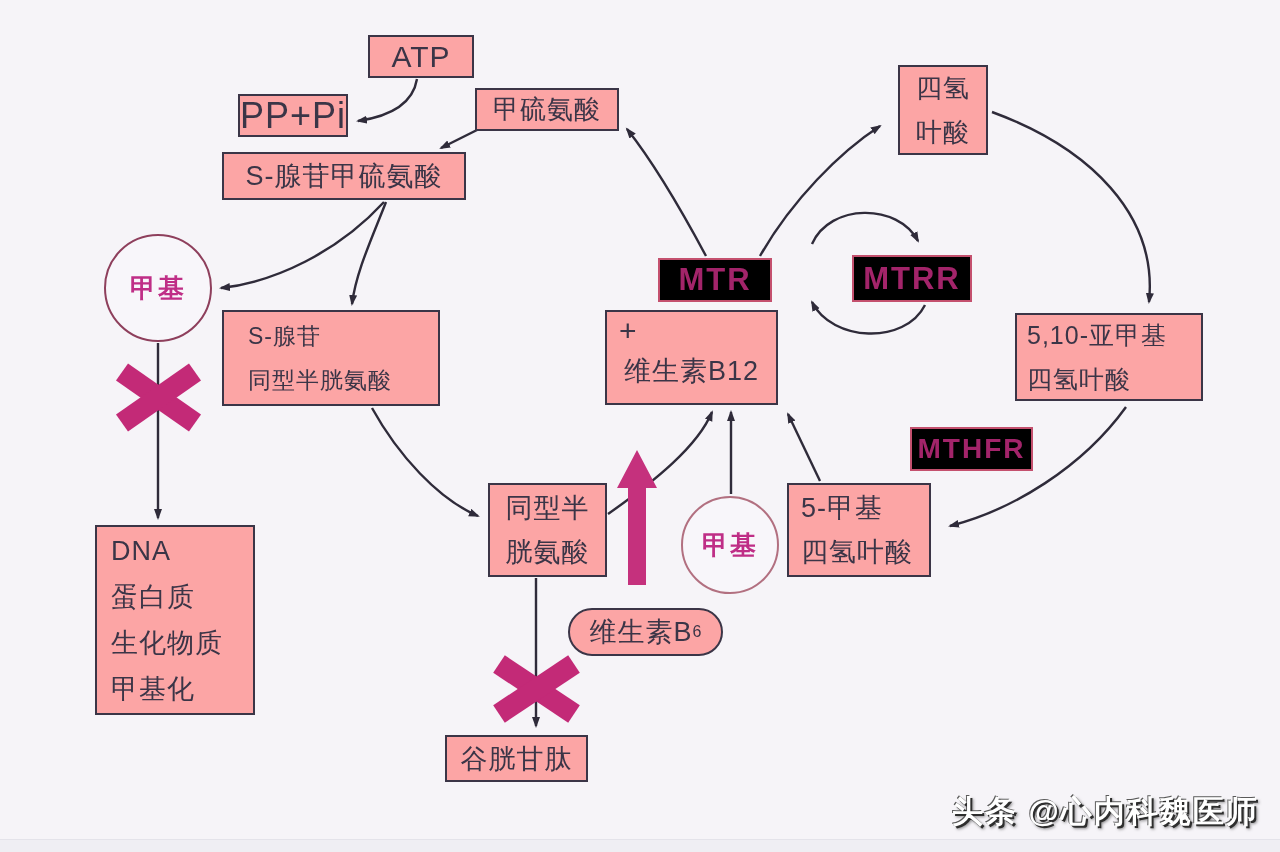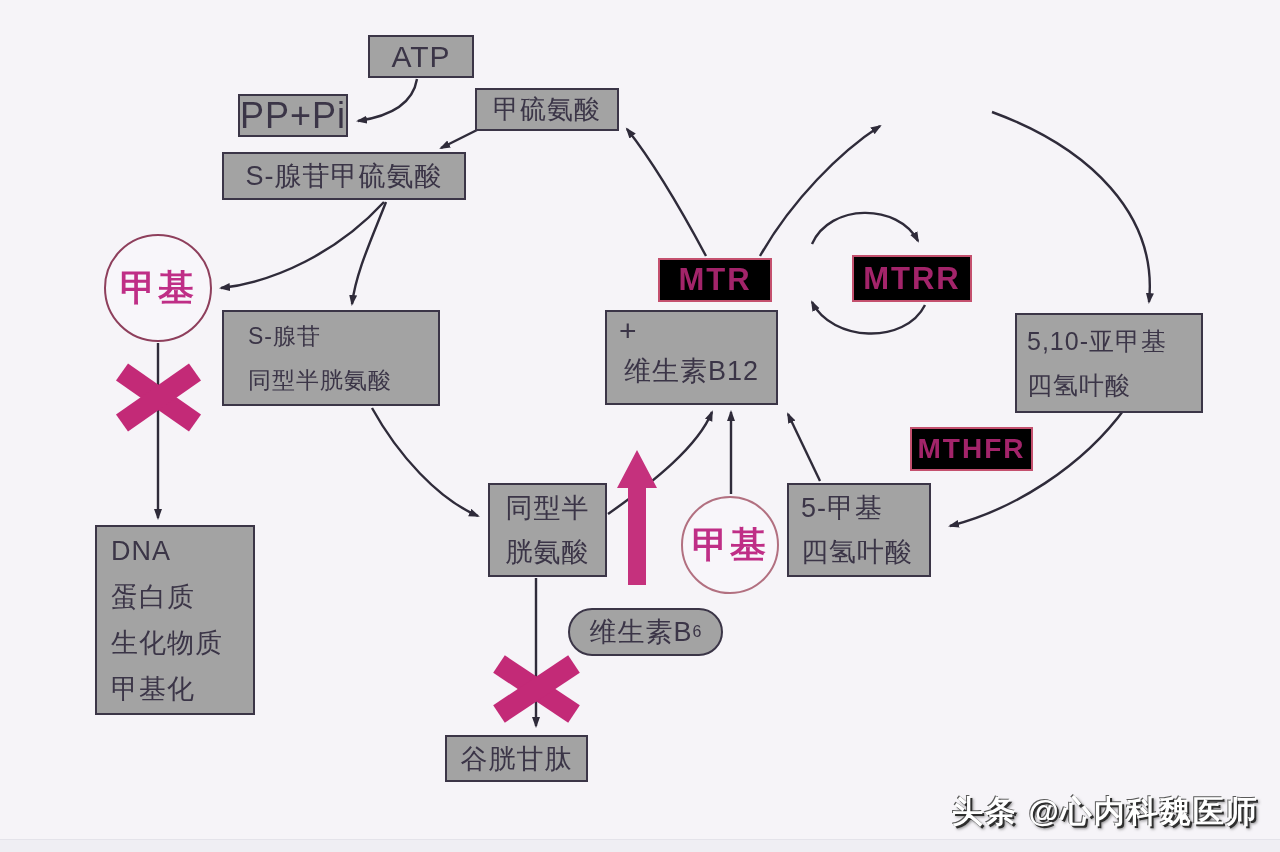"ATP" .node { background: #a3a3a3 -> #fca5a5 }
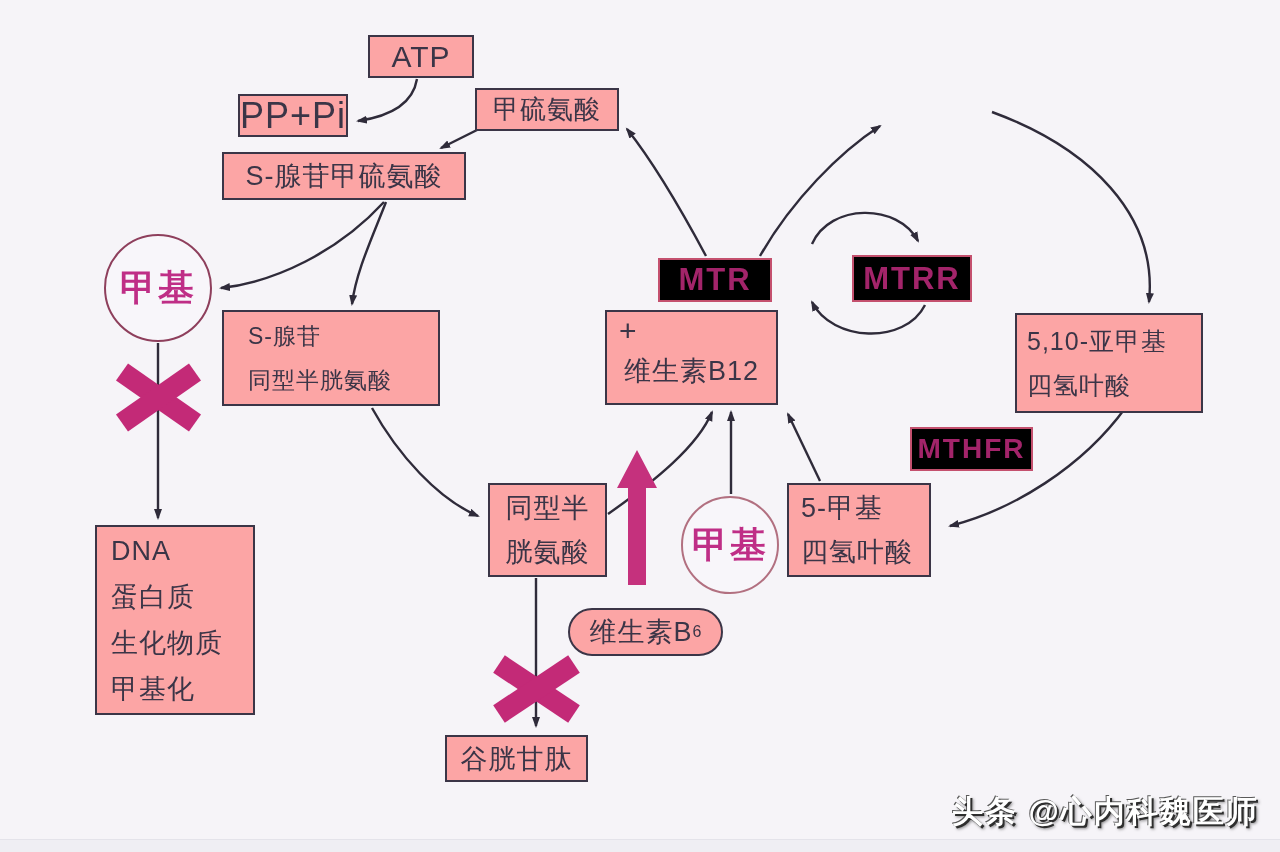"四氢" div.node { html: none -> <div> <div> <div>四氢</div> <div>叶酸</div> </div> </div> }
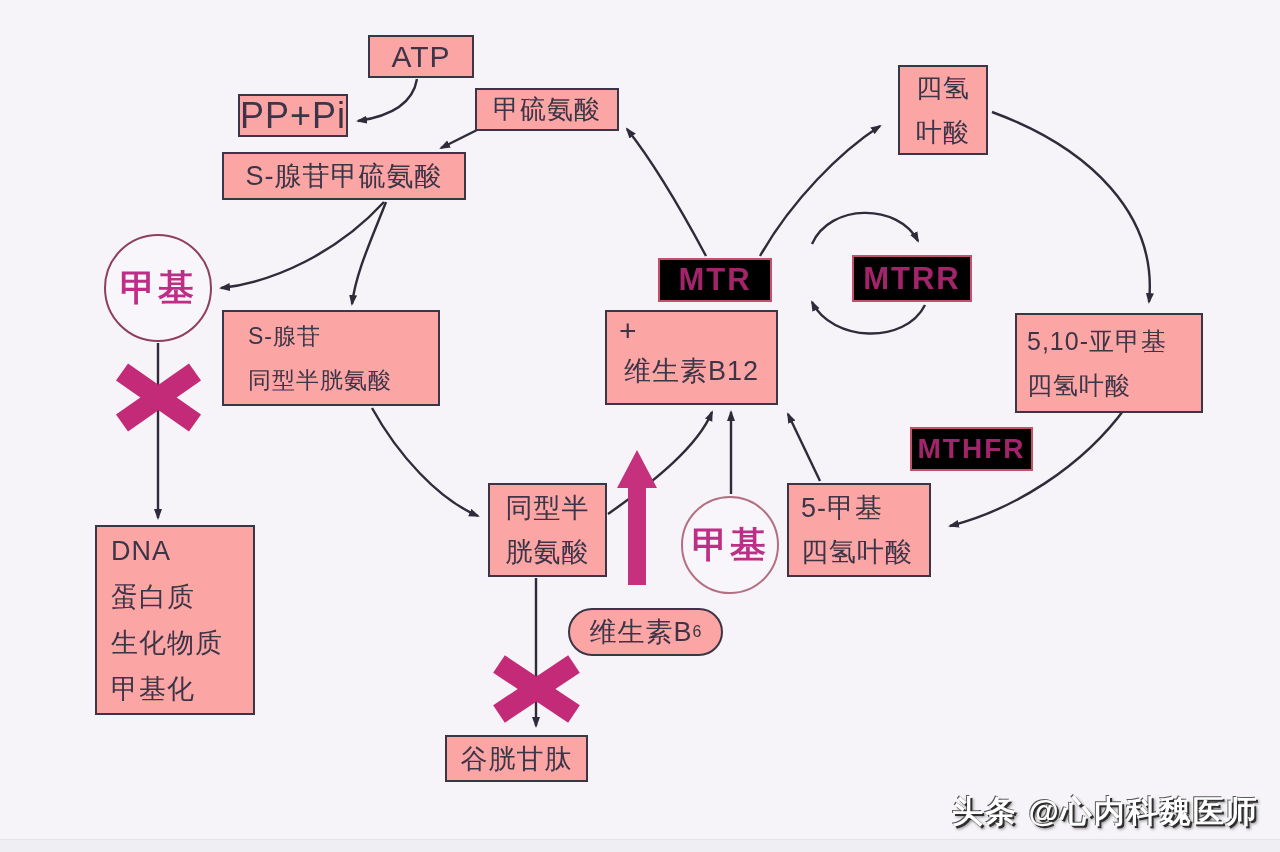"甲基" .methyl-circle { font-size: 36px -> 26px }
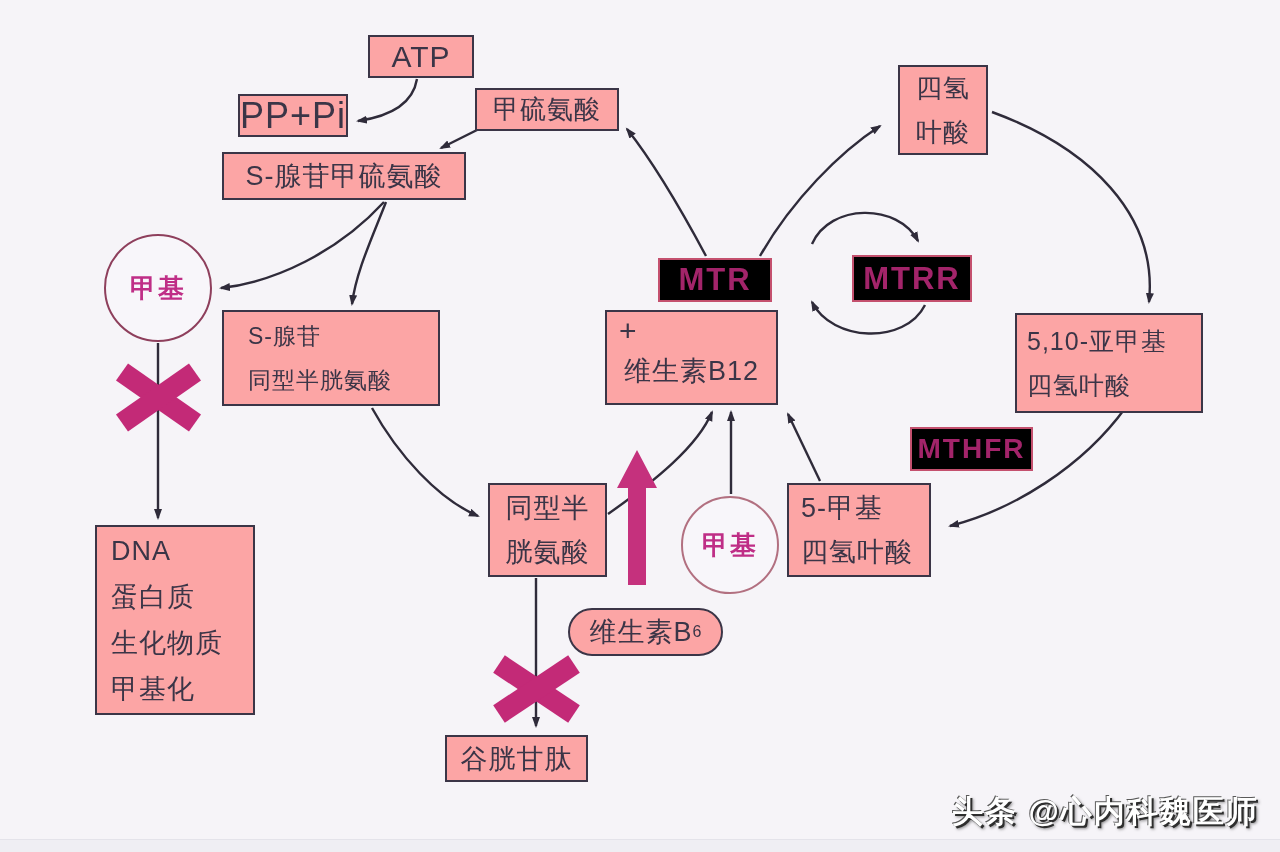"5,10-亚甲基" div.node { height: 100px -> 88px }
